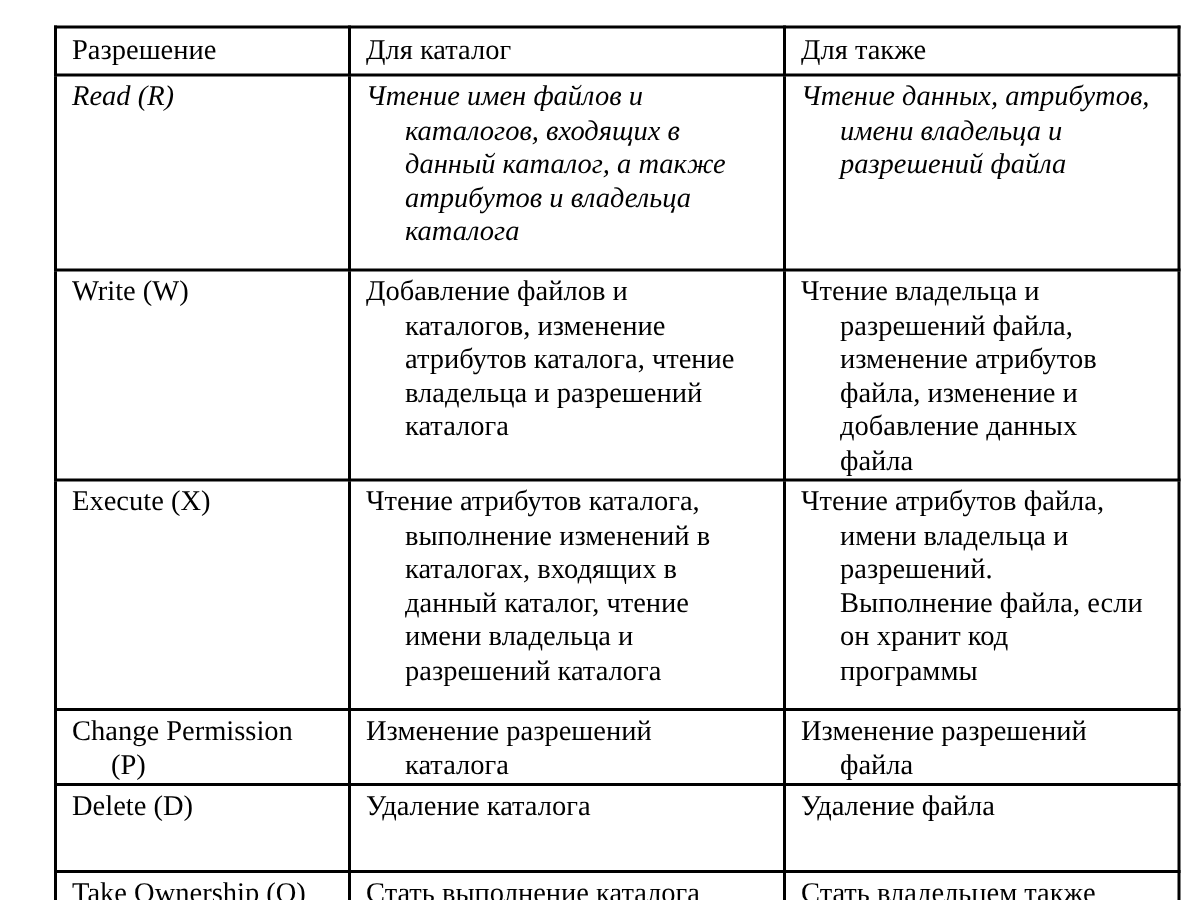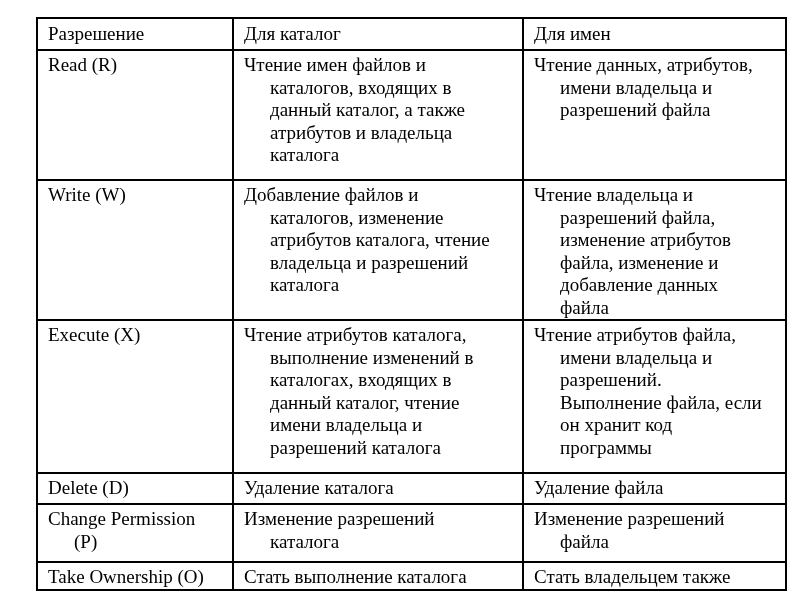"Для имен" div.p { text: имен -> также }
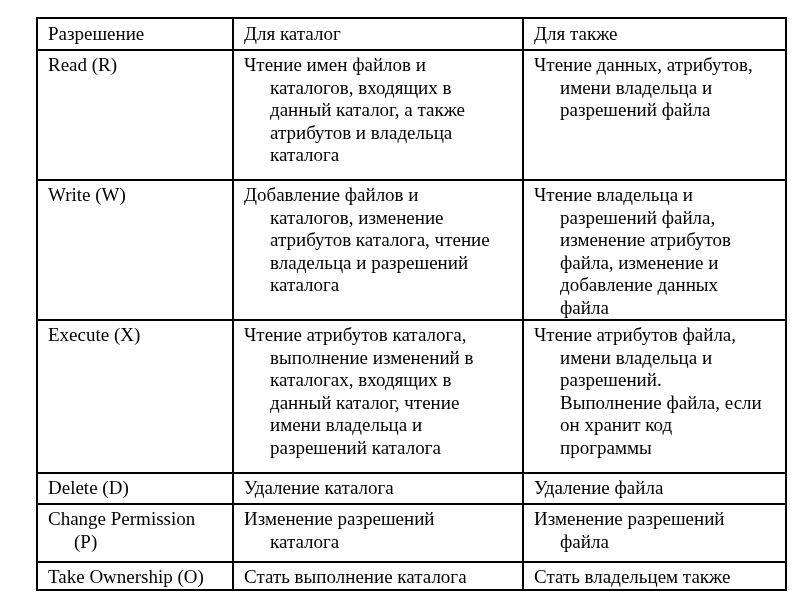"Read (R)" tbody tr:nth-child(1) { font-style: none -> italic }
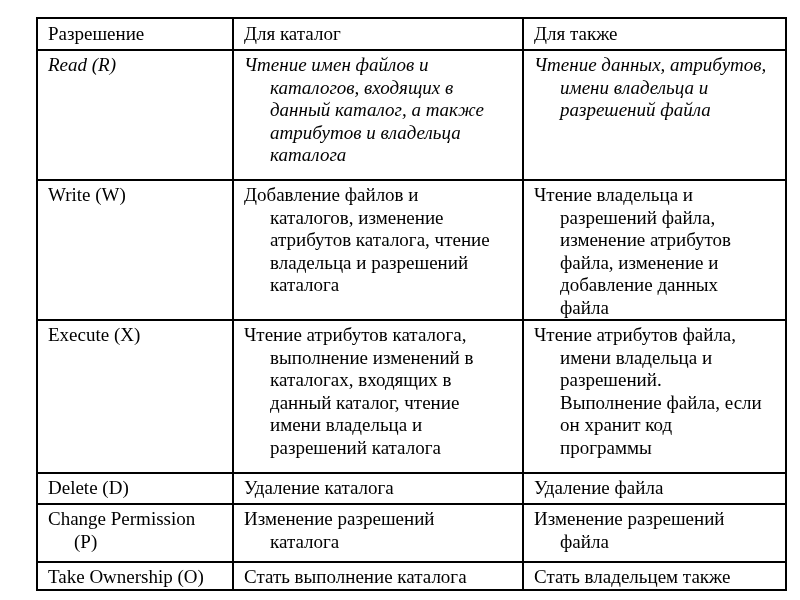"Delete (D)" tr { order: before "Change Permission" -> after "Change Permission" }
